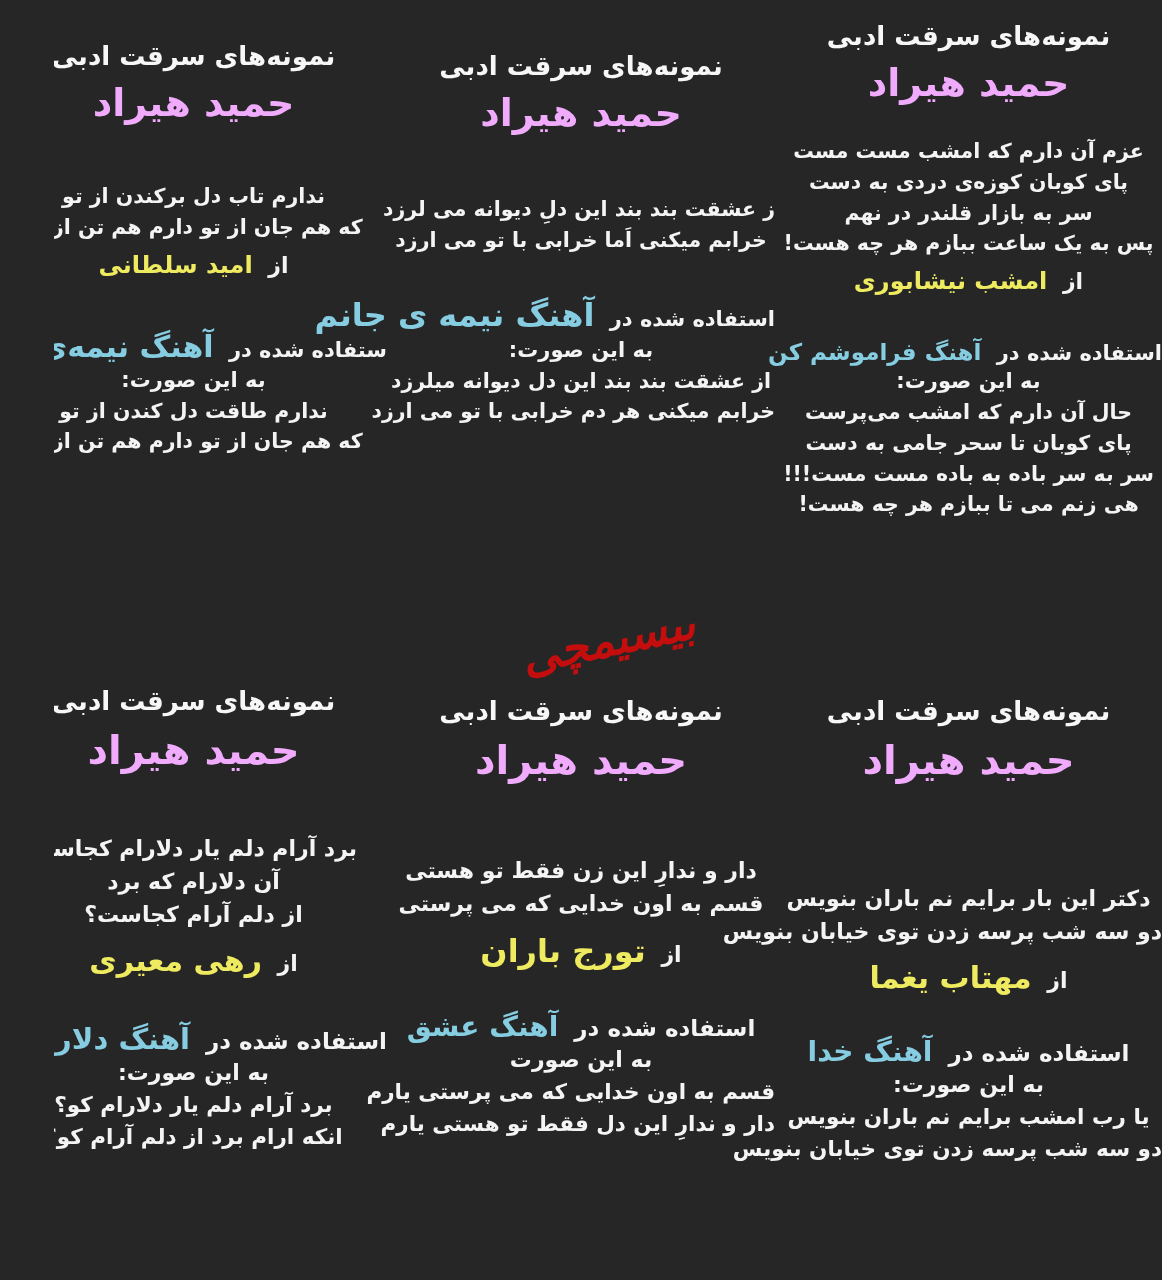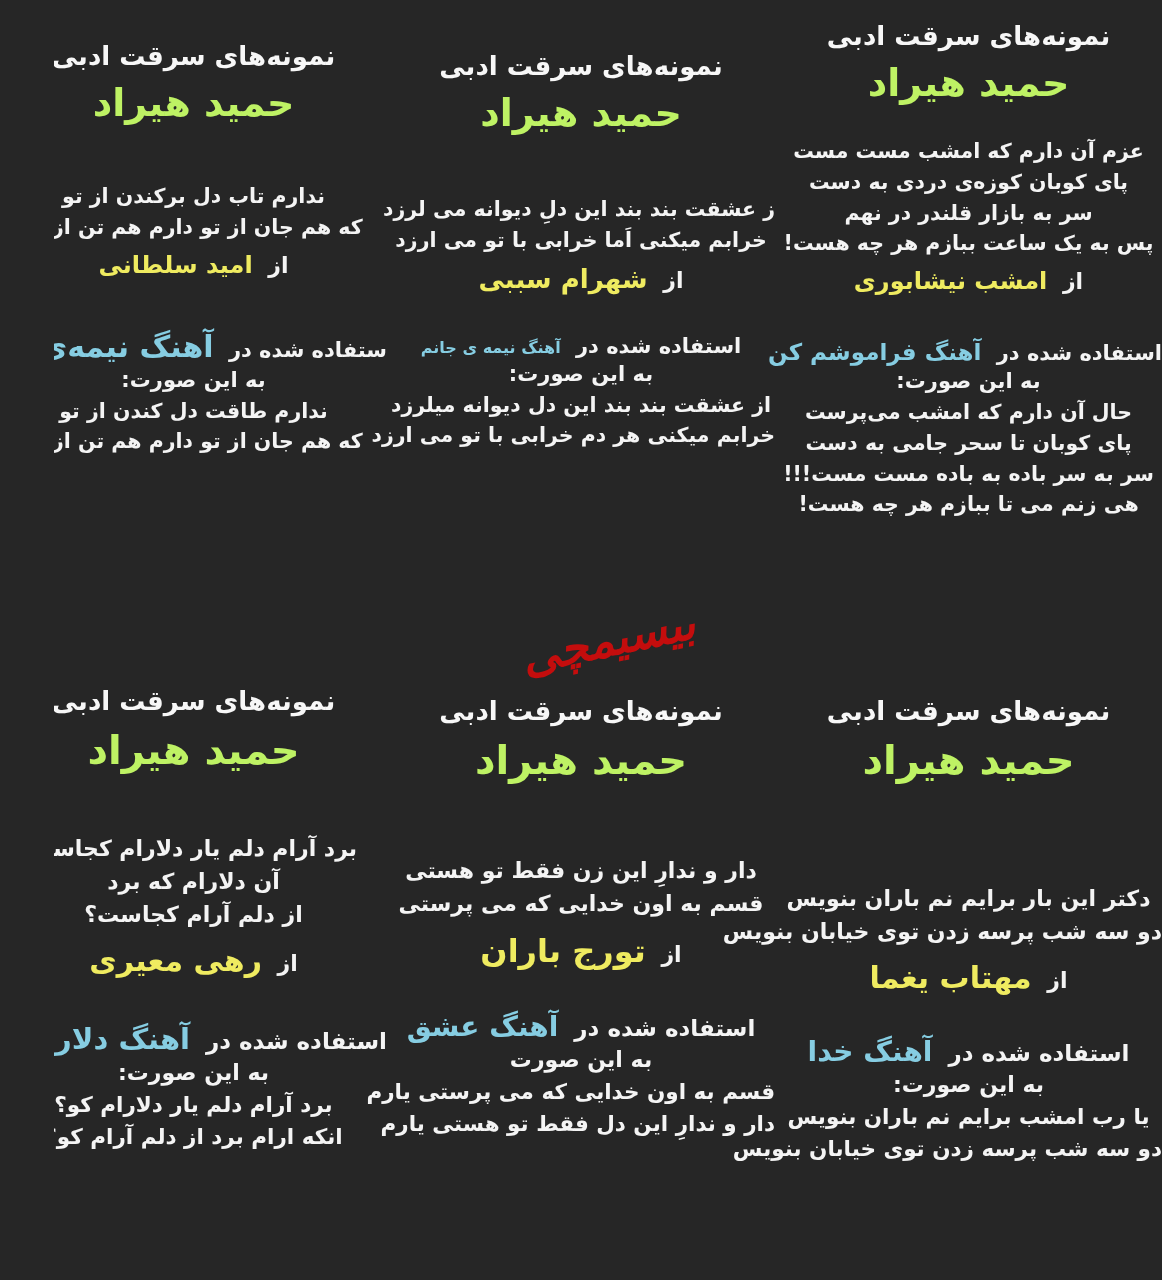"حمید هیراد" .name { color: #bef264 -> #f0abfc }
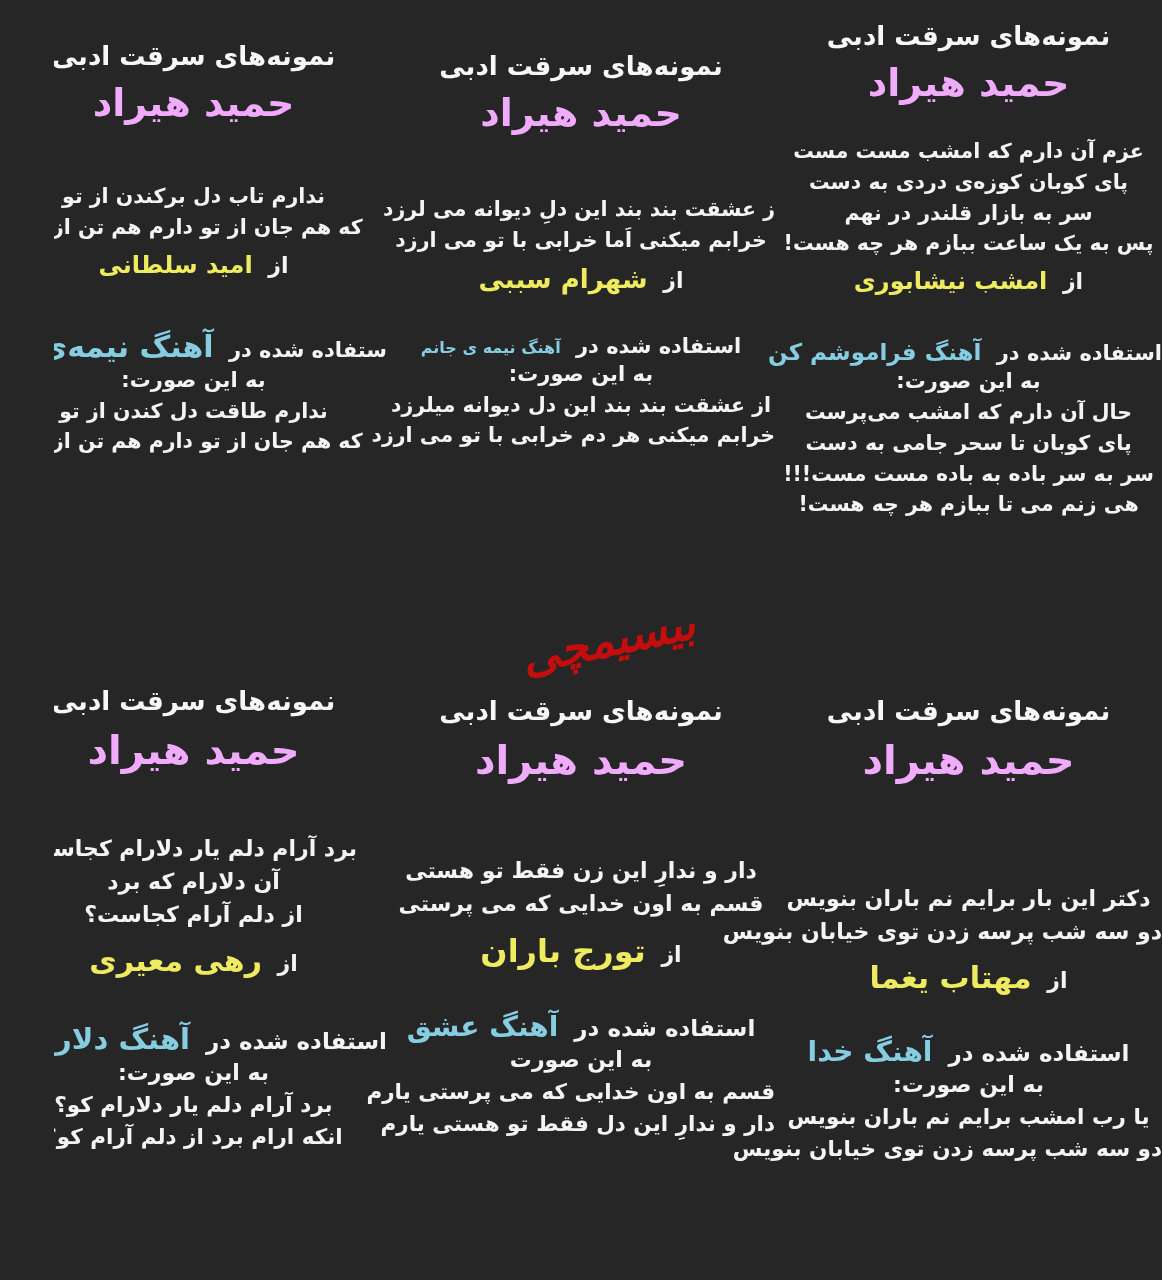"از شهرام سببی" div.attribution { html: <div> <span>از</span> <span>شهرام سببی</span> </div> -> none }
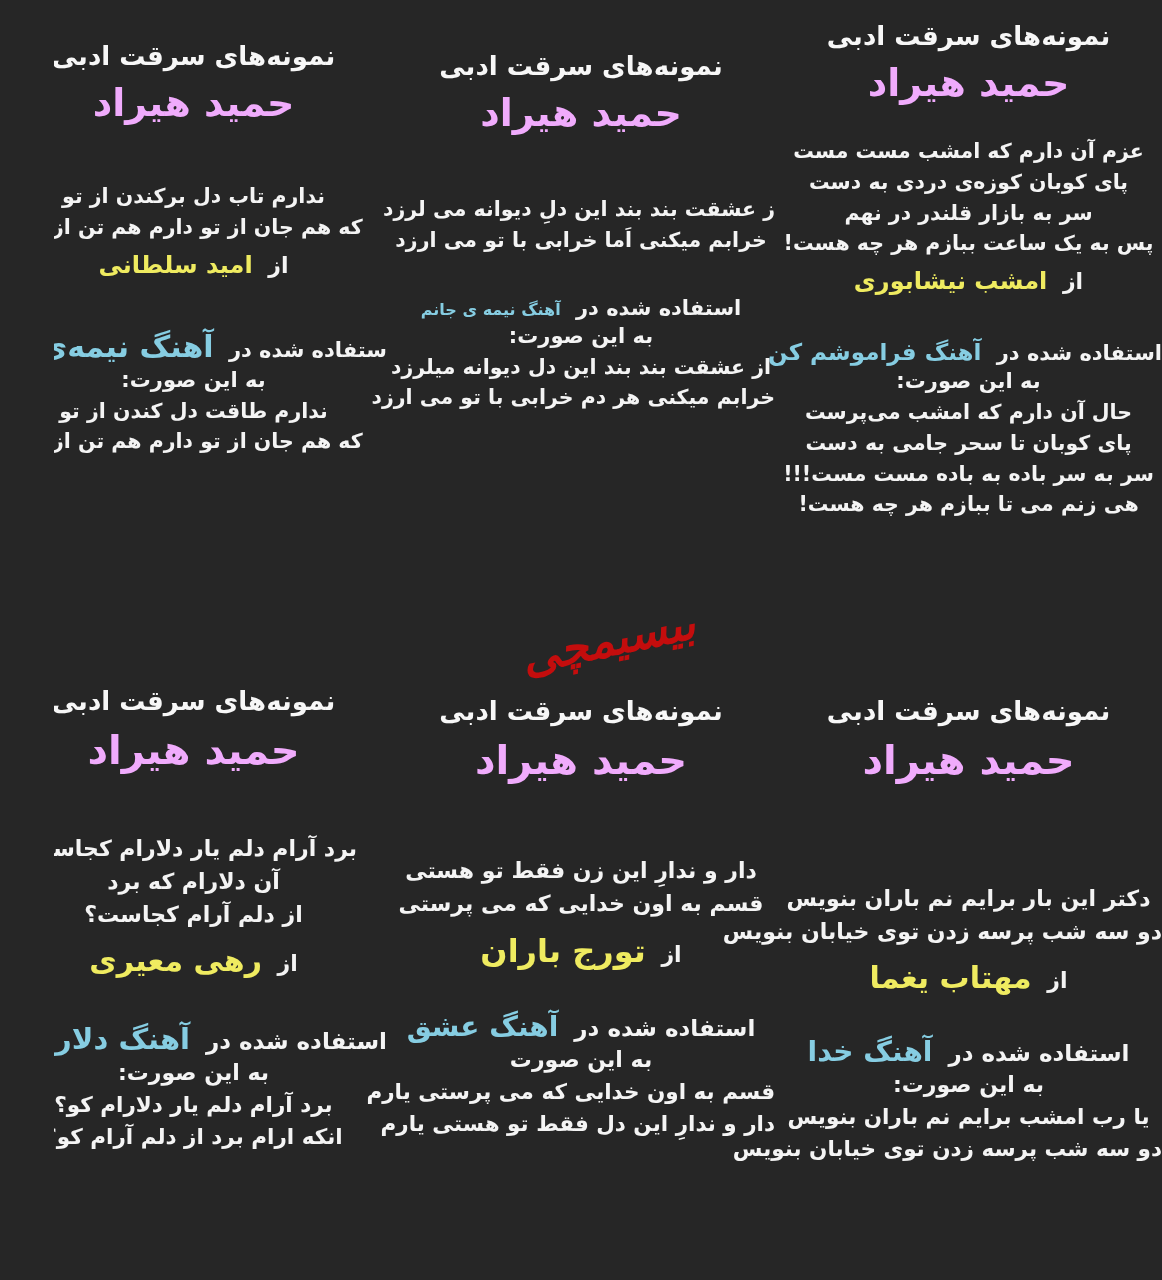"آهنگ نیمه ی جانم" .p2 .song { font-size: 16px -> 32px }
